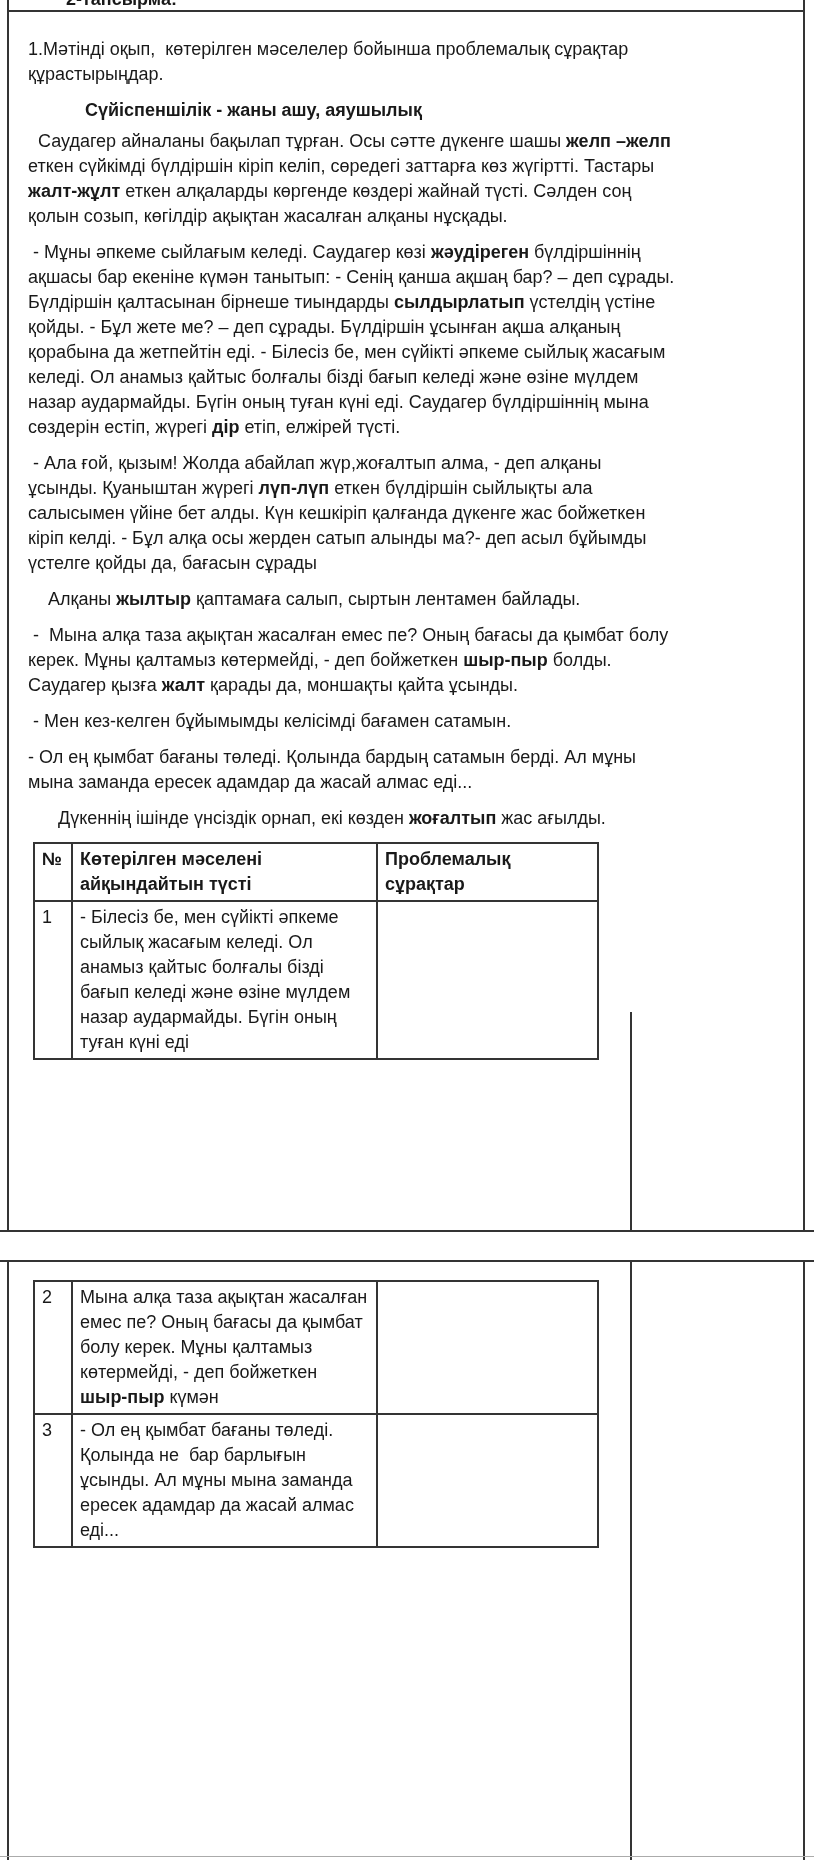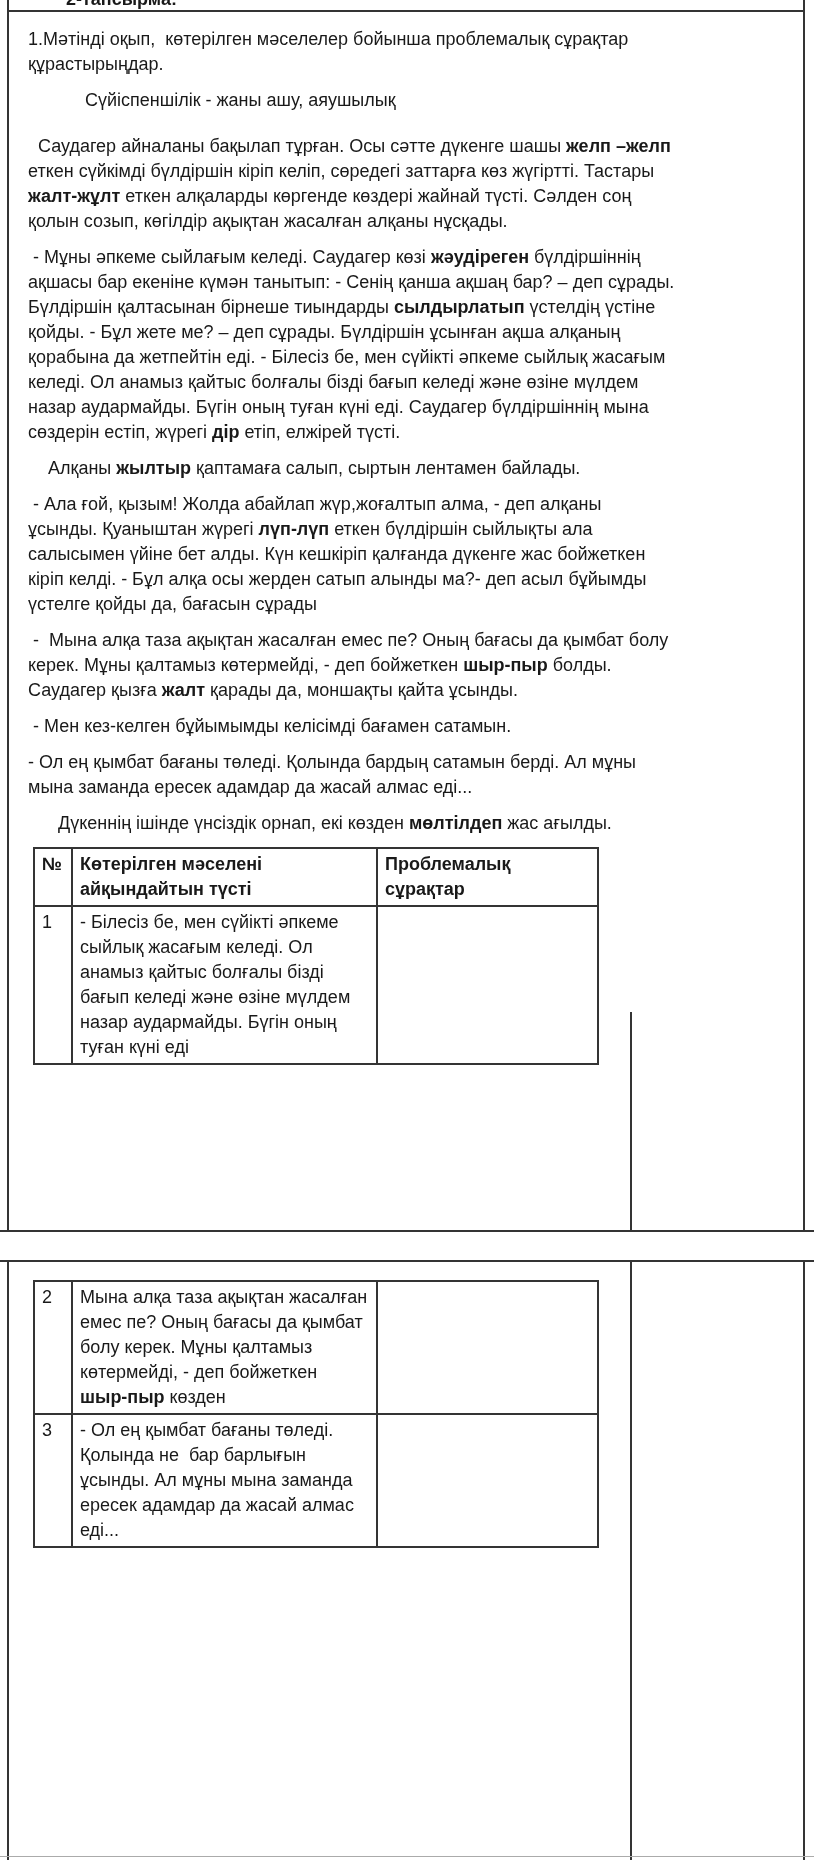"1.Мәтінді оқып, көтерілген мәселелер" .page1 { top: 13px -> 23px }
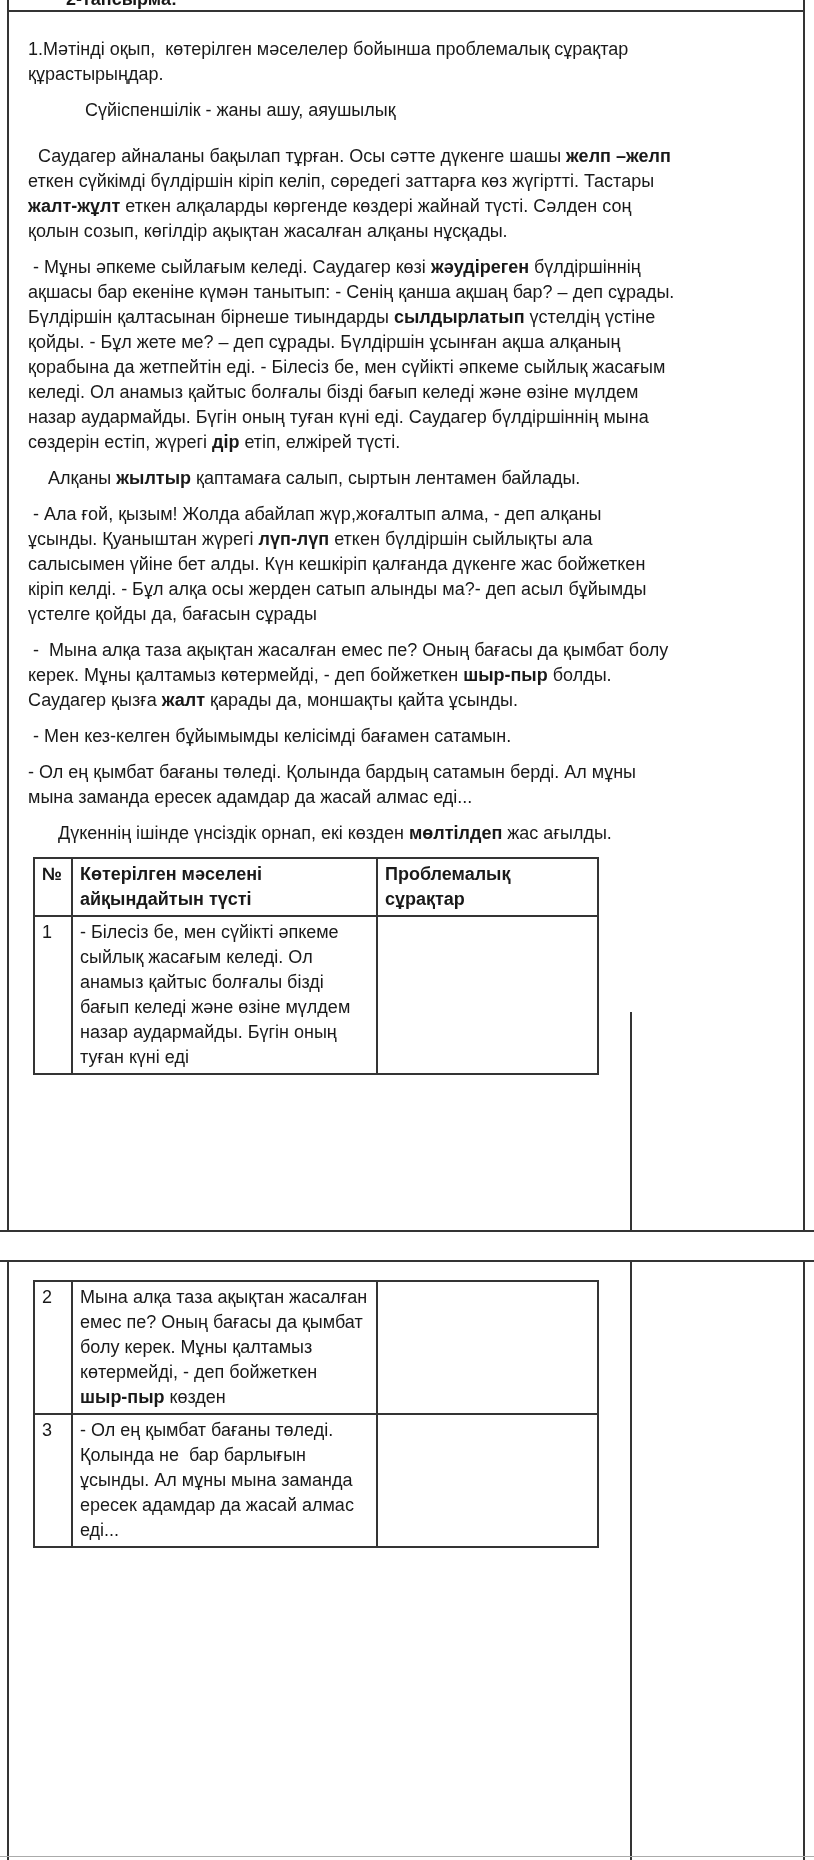"Сүйіспеншілік - жаны ашу, аяушылық" .title { font-weight: normal -> bold; margin-bottom: 21px -> 6px }
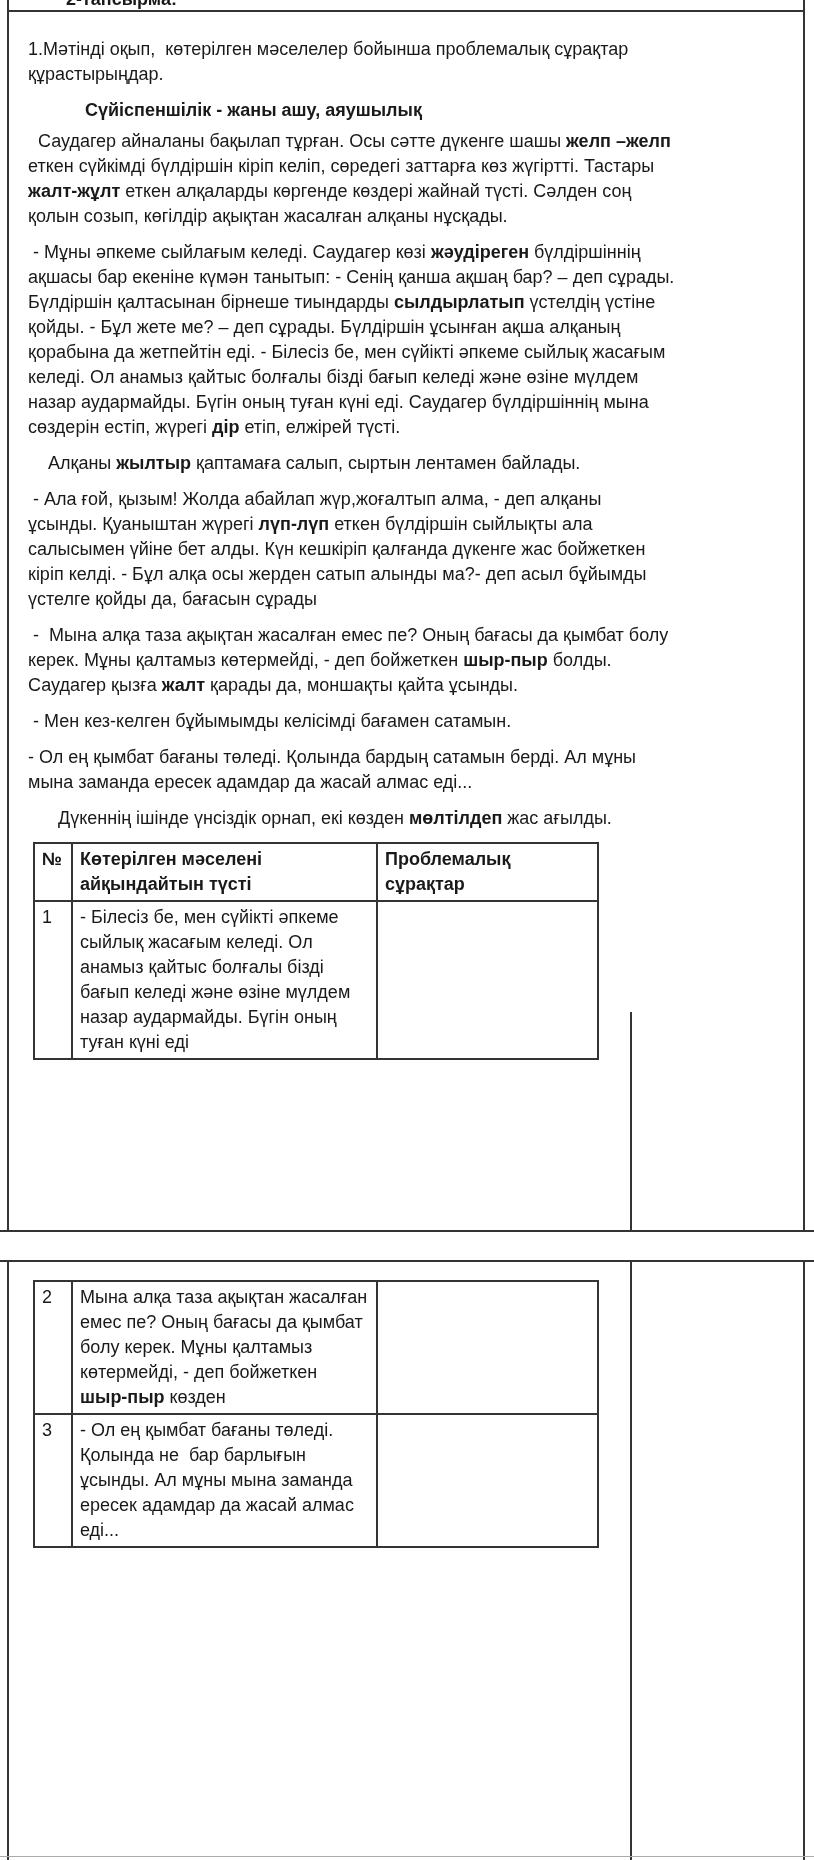"Алқаны жылтыр қаптамаға салып, сыртын" p.para { order: before "- Ала ғой, қызым! Жолда" -> after "- Ала ғой, қызым! Жолда" }
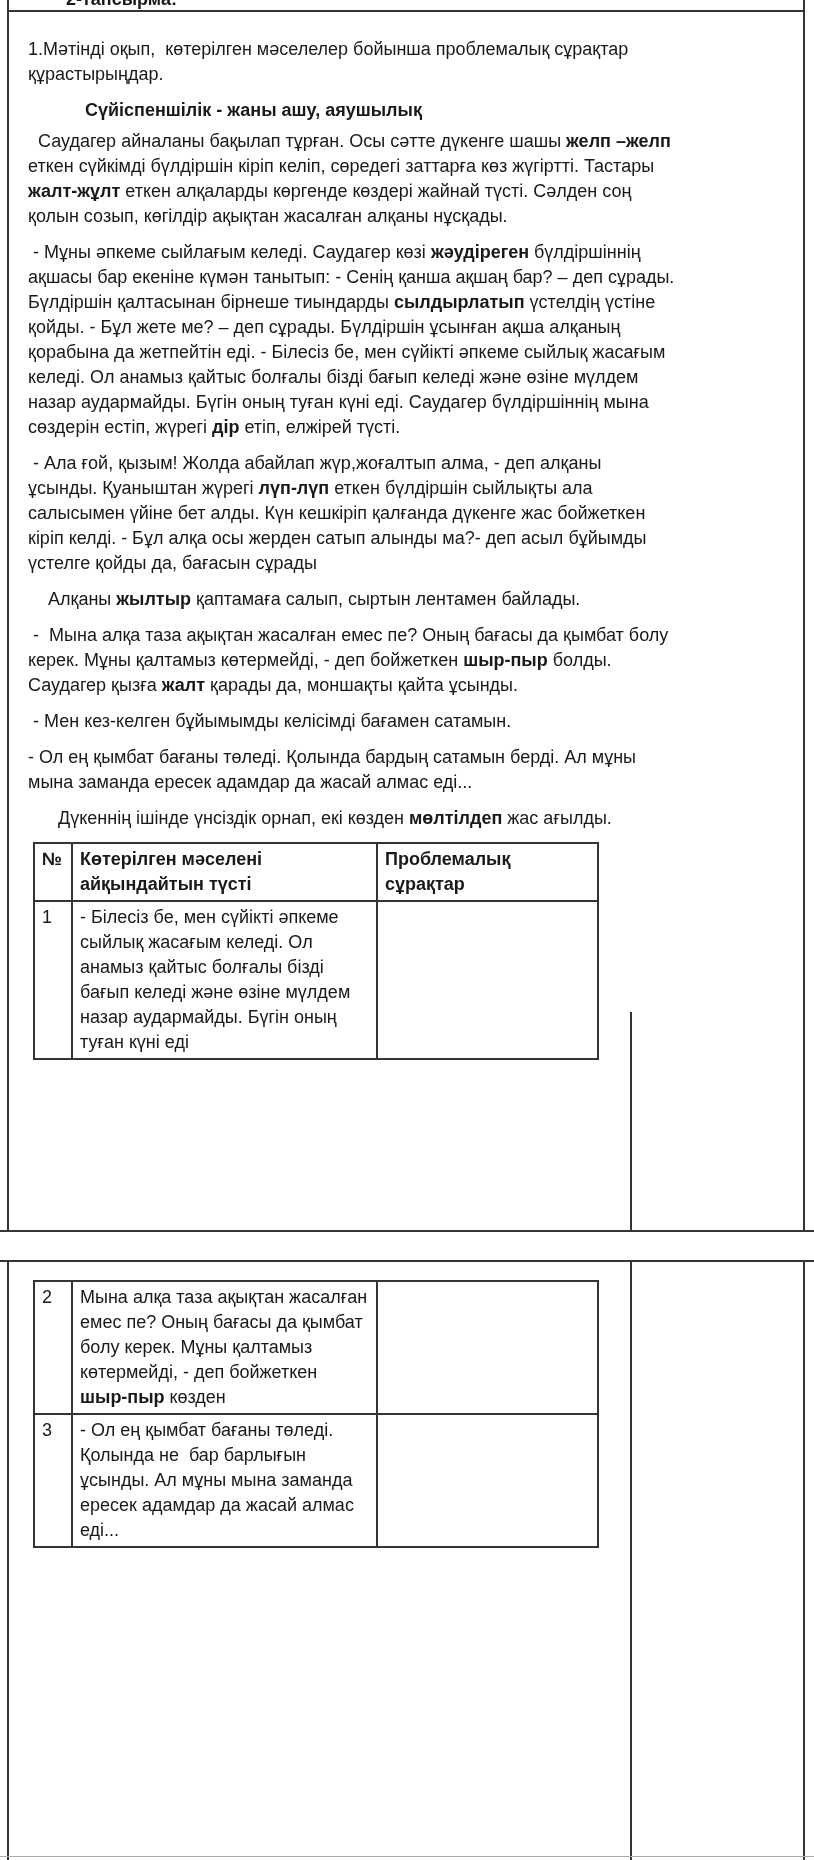"мөлтілдеп" b { text: мөлтілдеп -> жоғалтып }
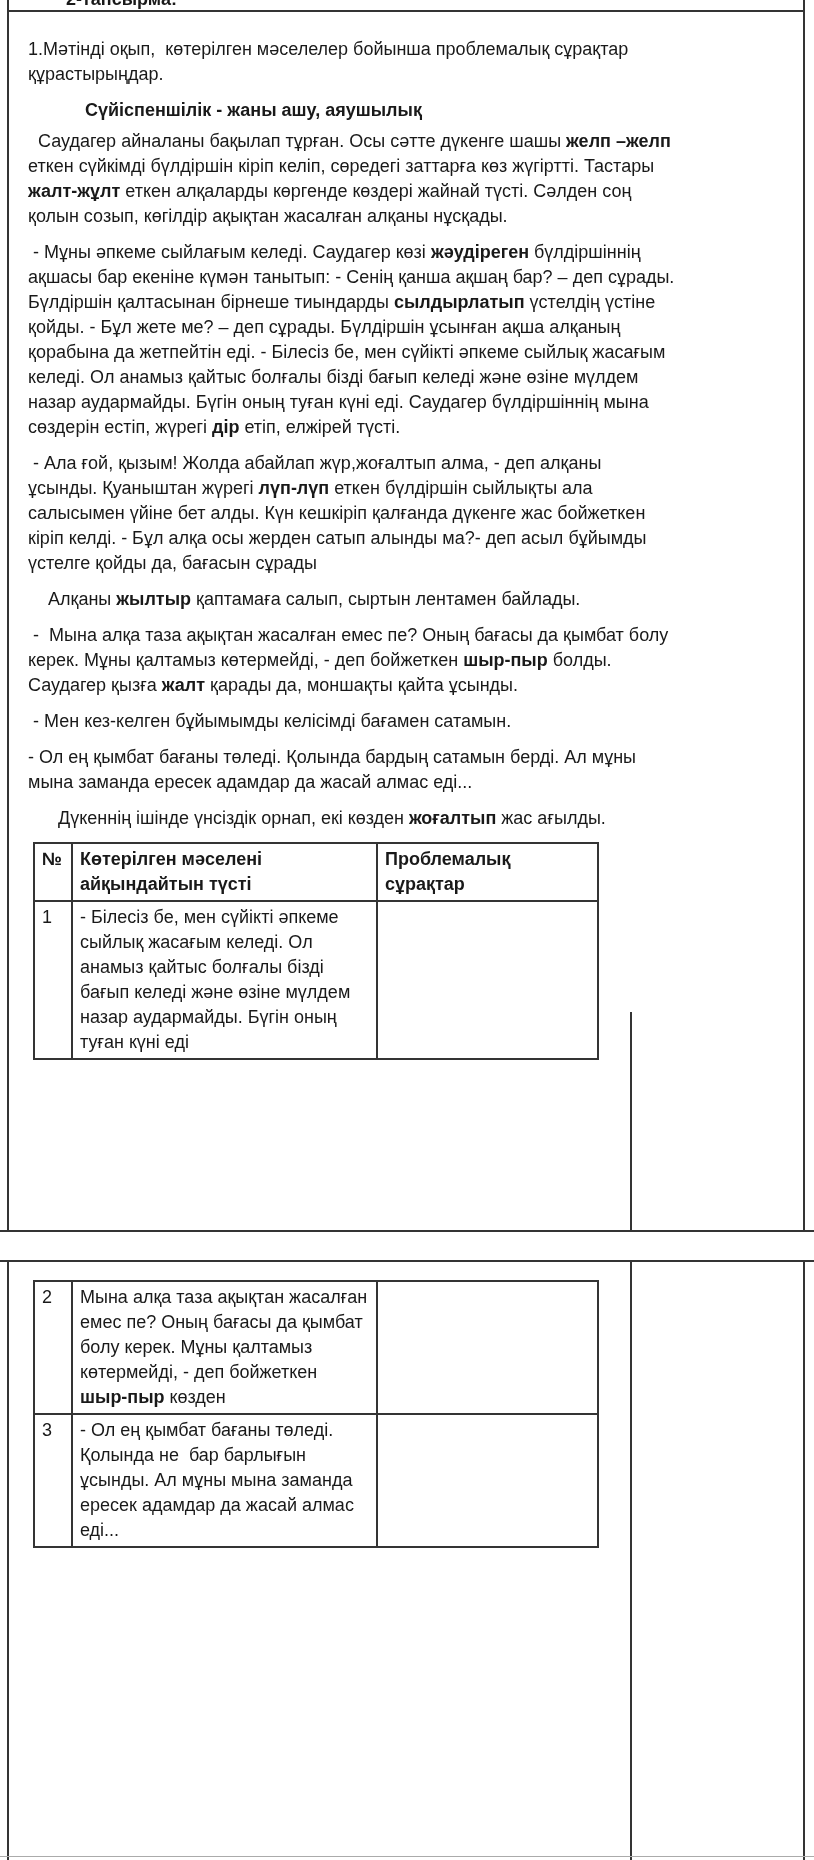"көзден" span { text: көзден -> күмән }
